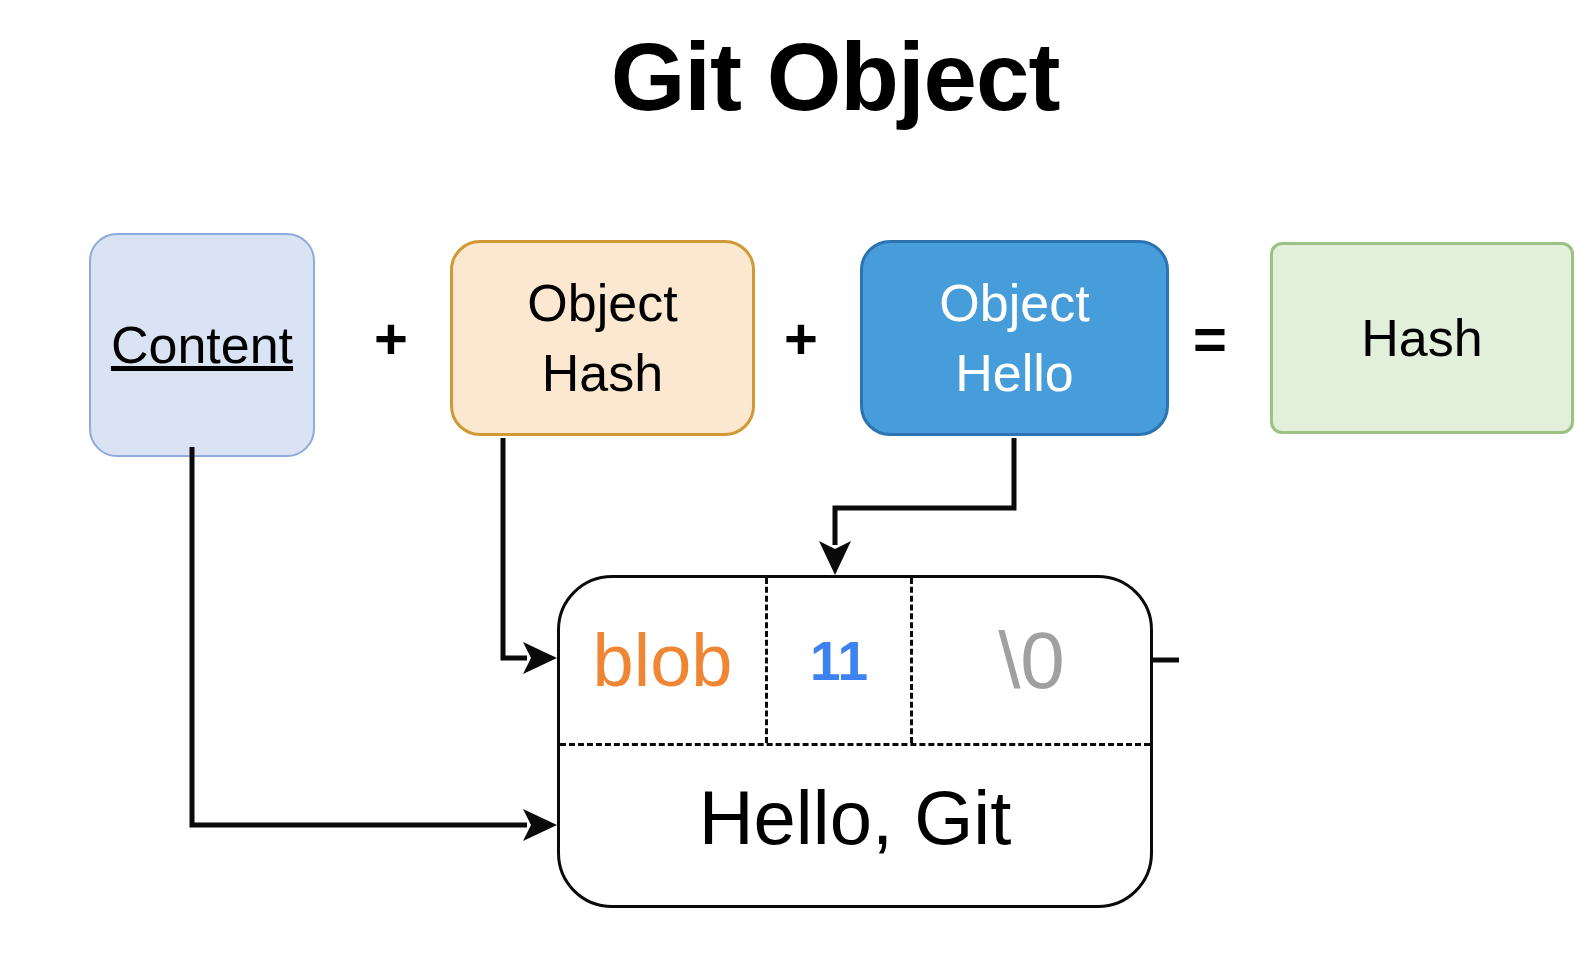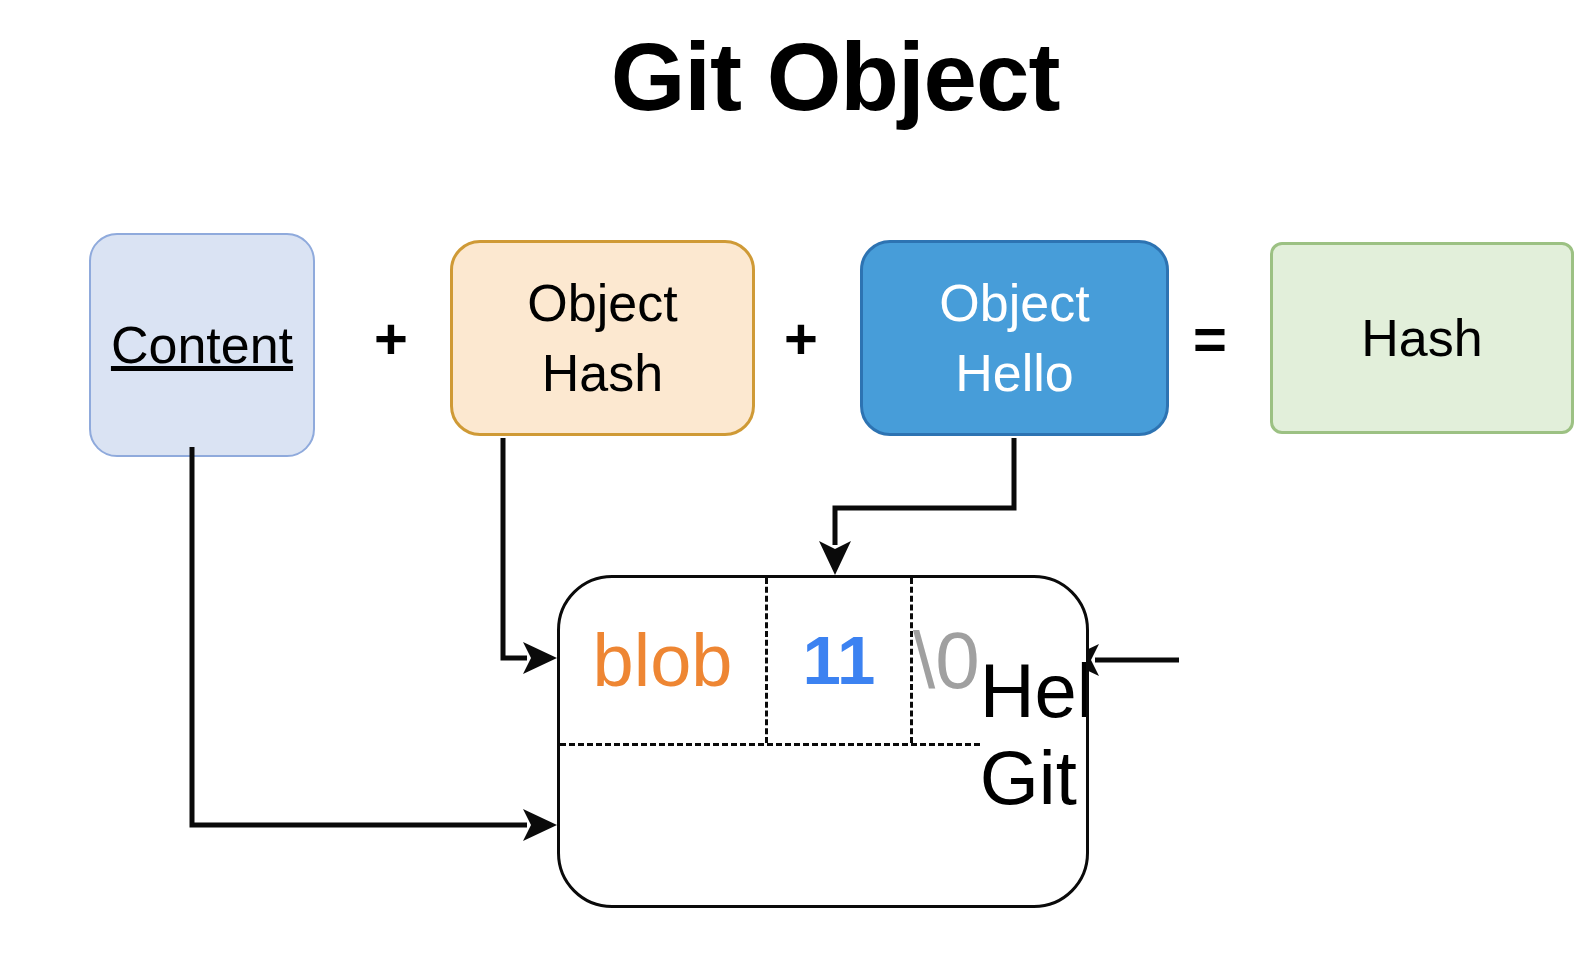"blob" .git-object-box { flex-direction: row -> column; width: 532px -> 596px }
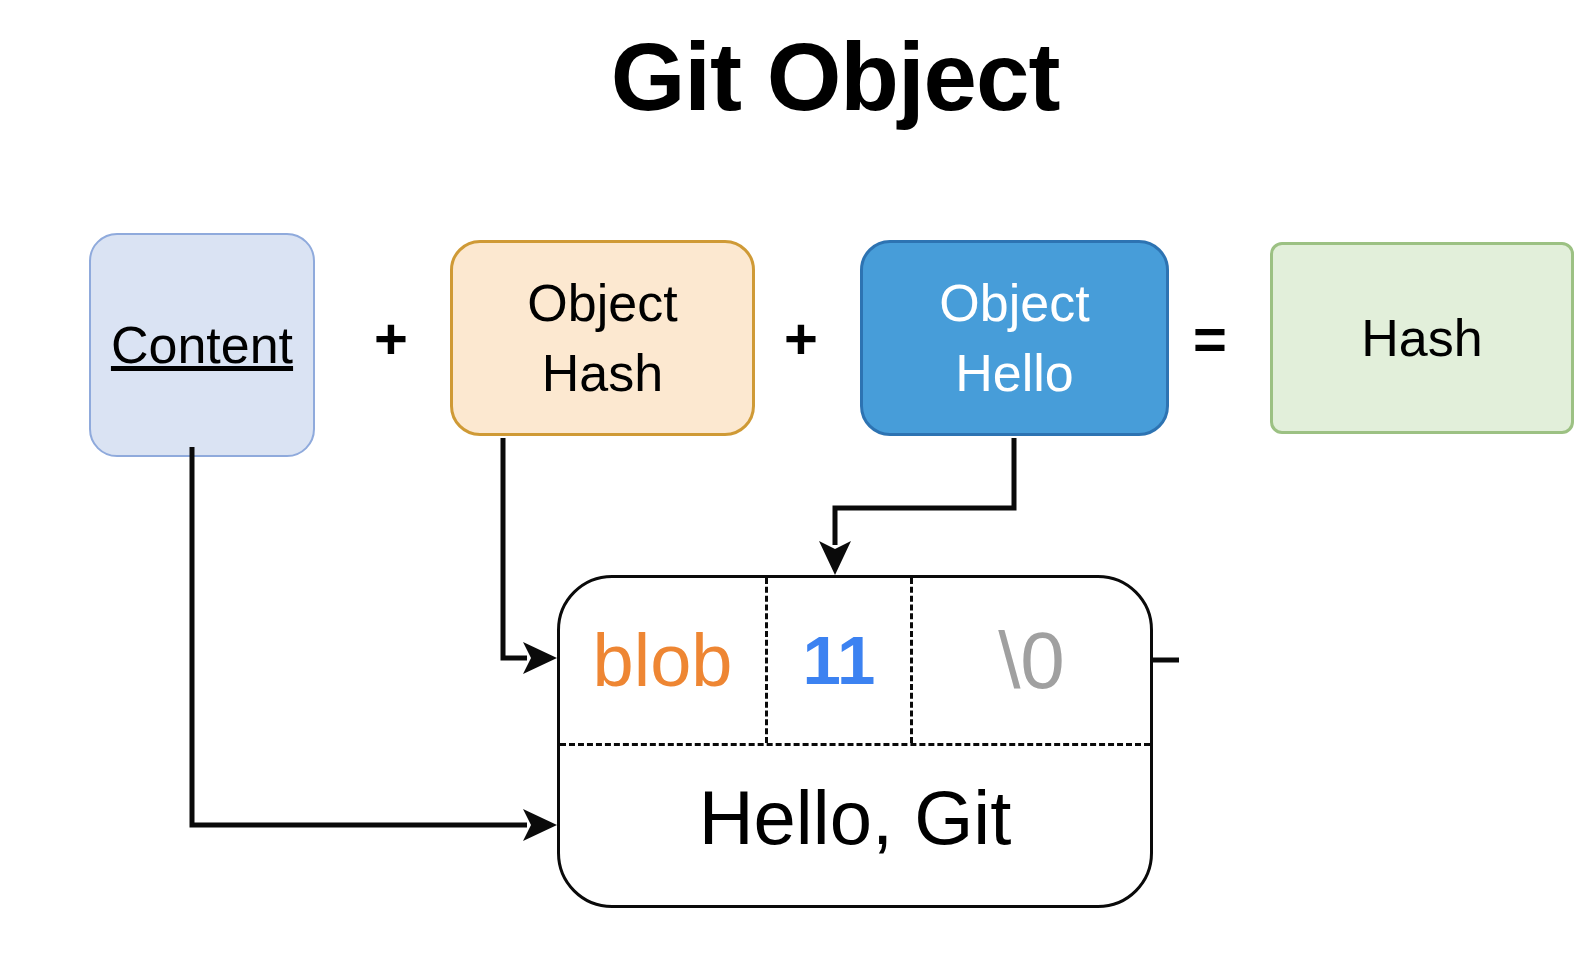"11" .cell-length { font-size: 69px -> 55px }
